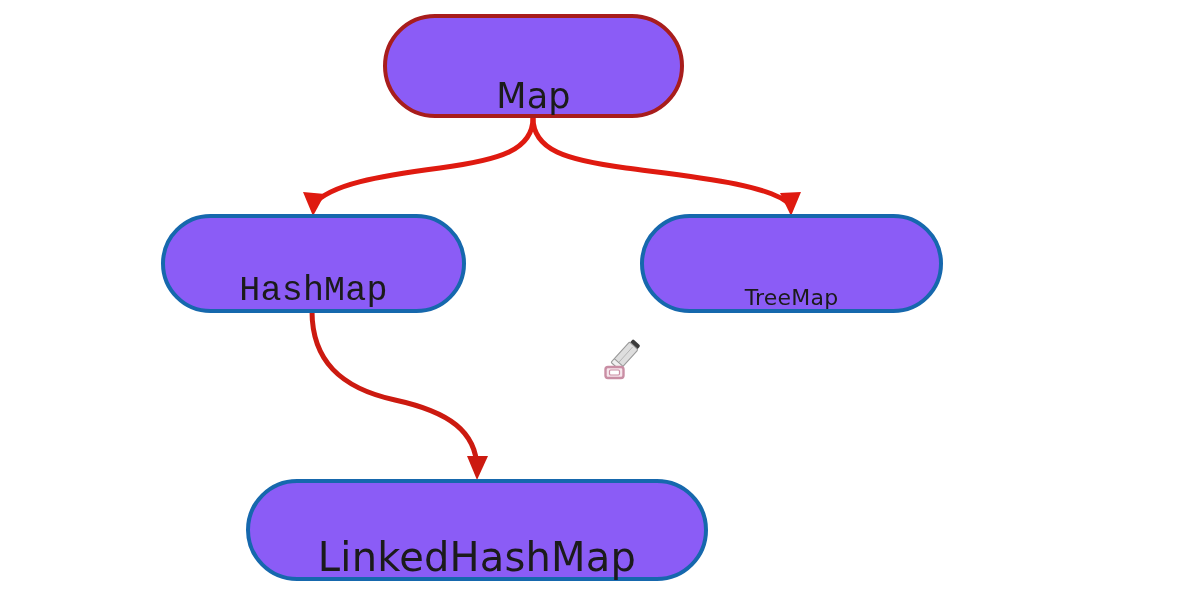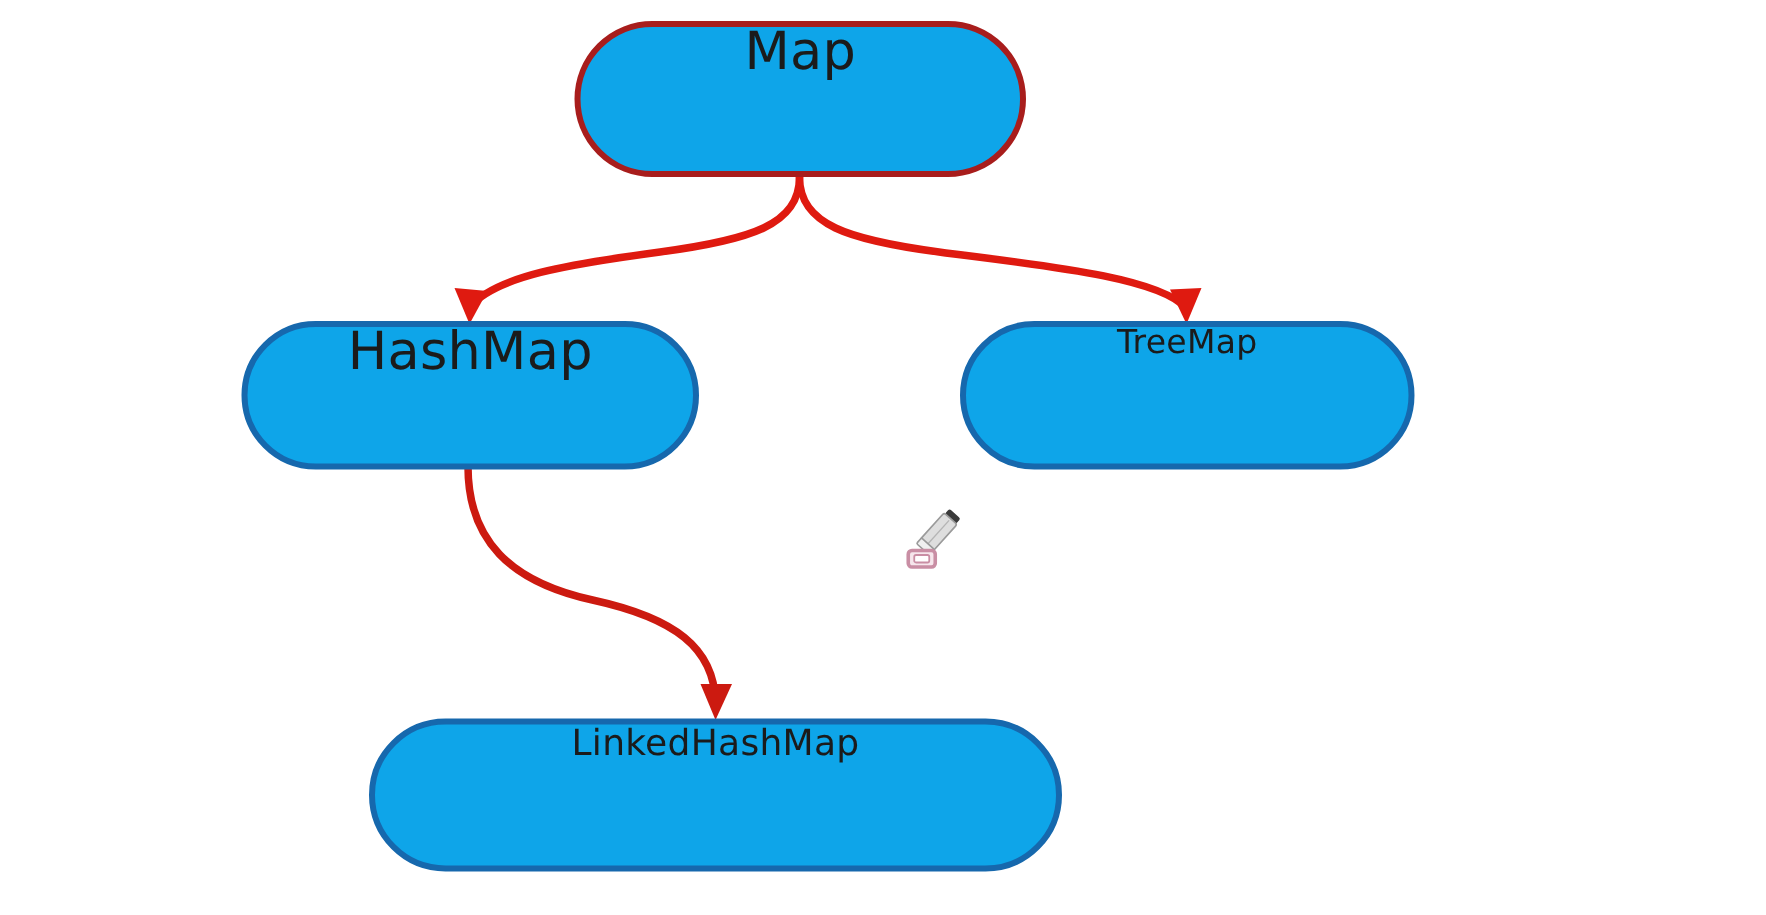"Map" .node { align-items: flex-start -> flex-end; background: #0ea5e9 -> #8b5cf6 }
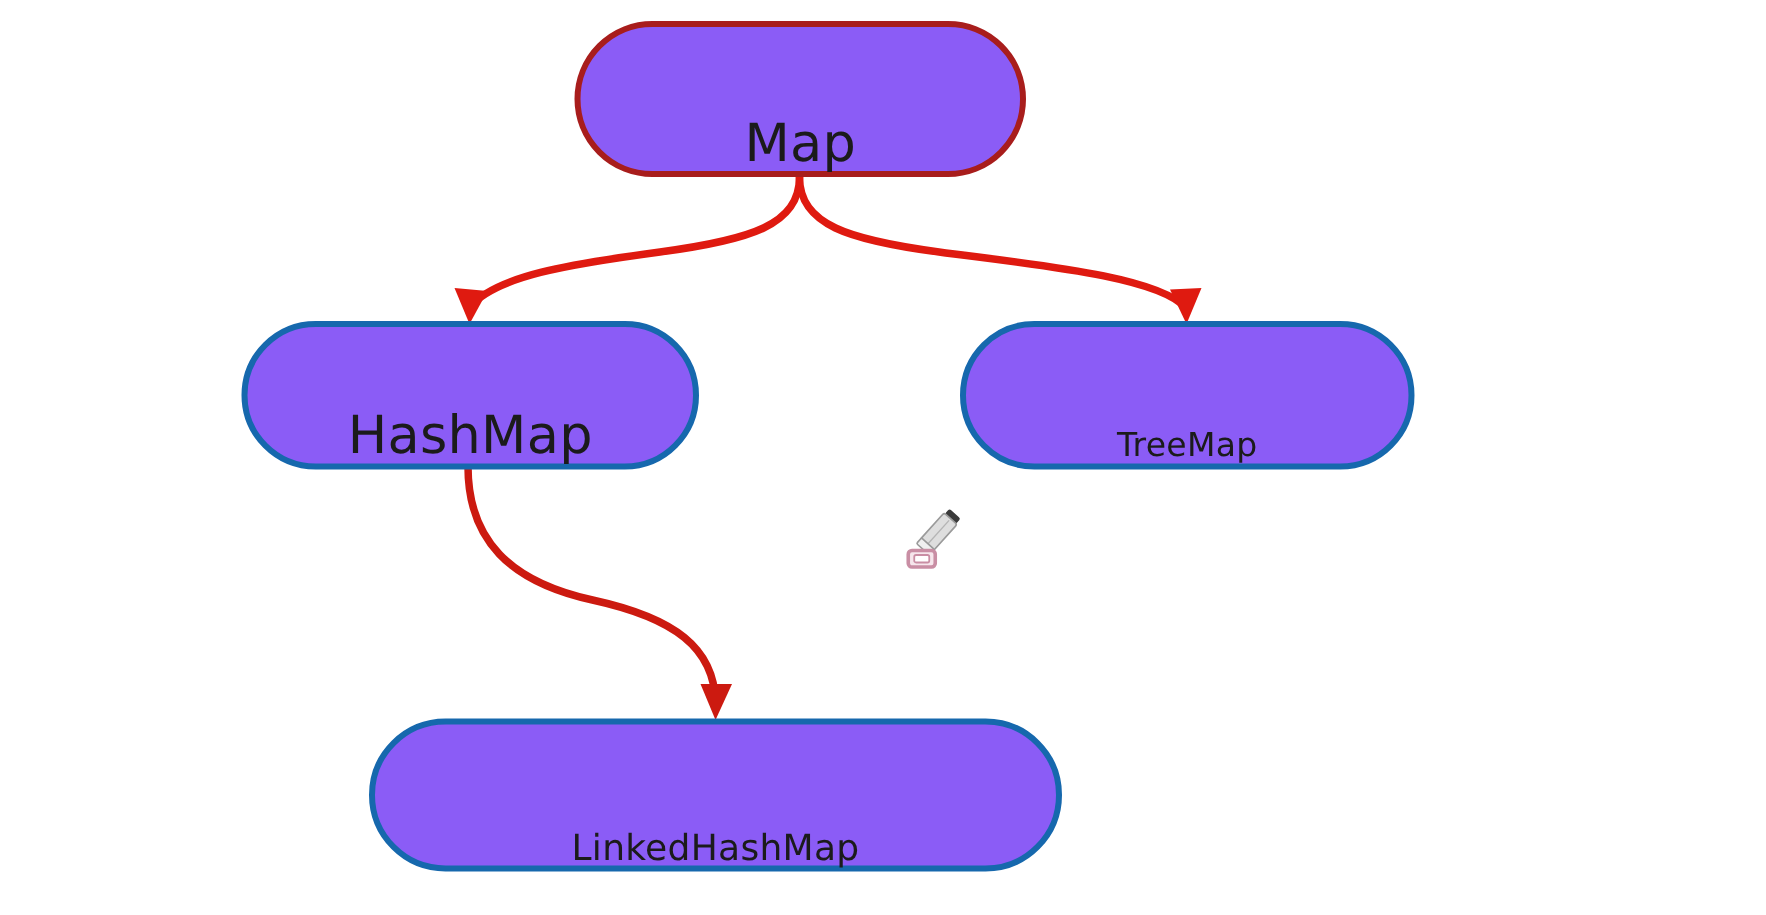"HashMap" #node-hashmap .node-label { font-family: none -> Liberation Mono, monospace }
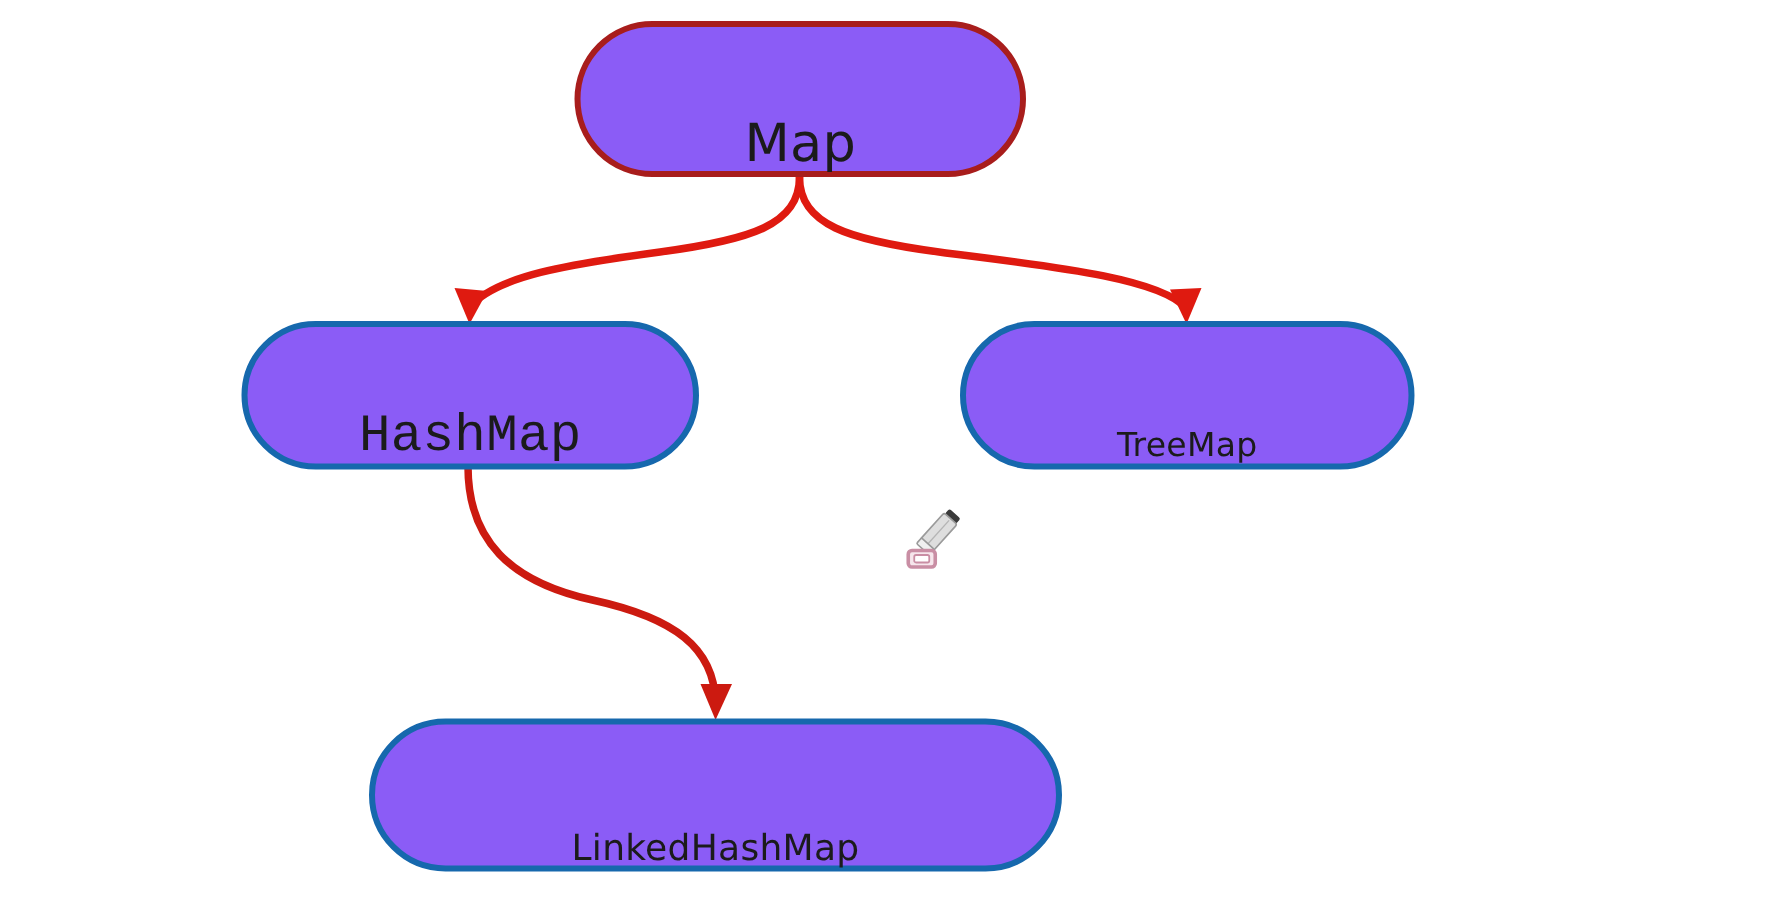"LinkedHashMap" #node-linkedhashmap .node-label { font-size: 24px -> 40px }
